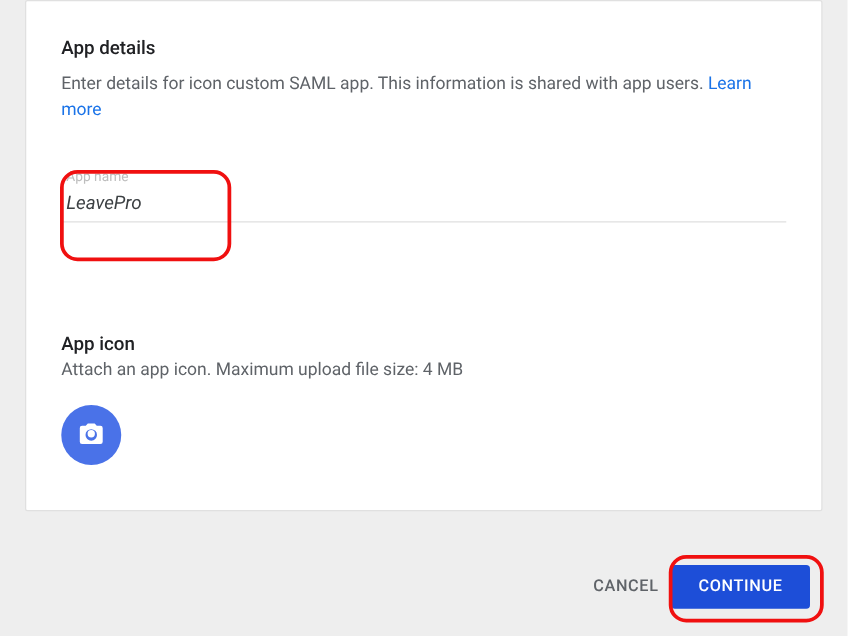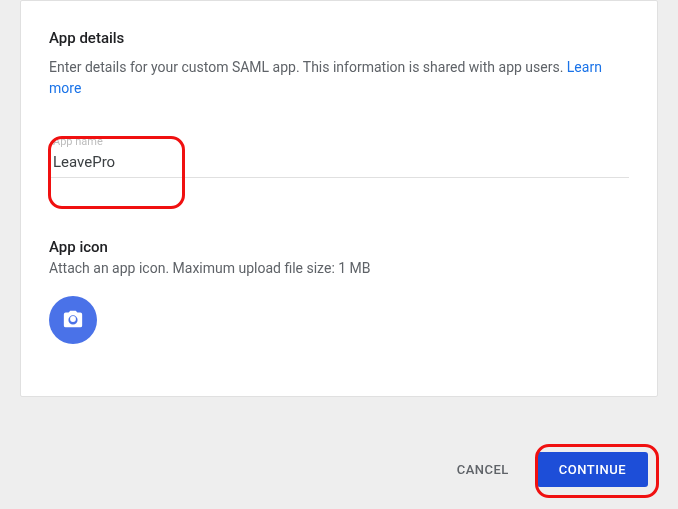"App details" .card { padding: 28px 28px 52px 28px -> 28px 28px 36px 28px }
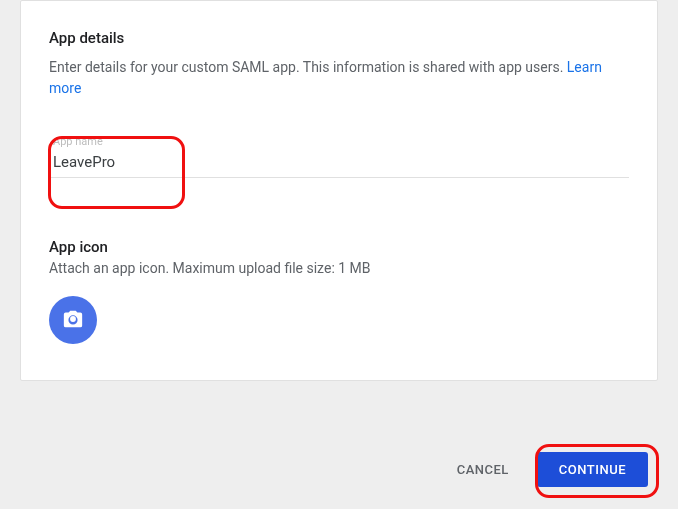"Enter details for your custom" span { text: your -> icon }
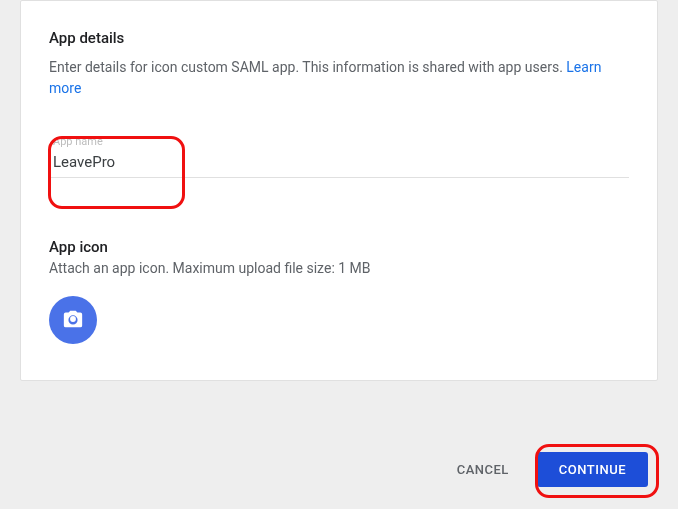"App name" .field-wrap { margin-bottom: 60px -> 88px }
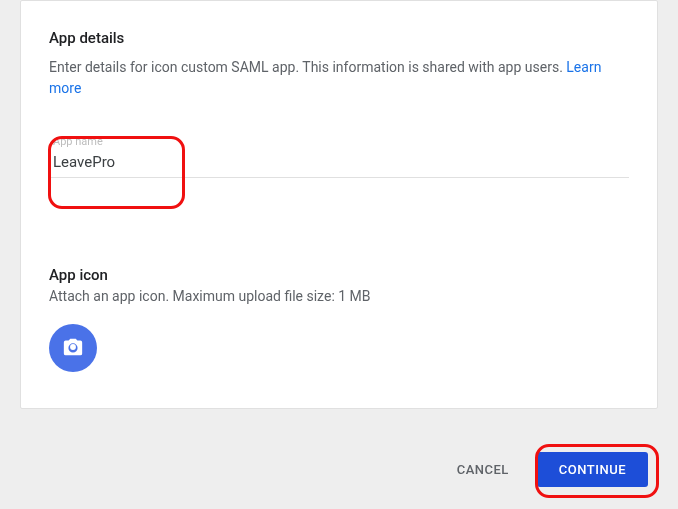"LeavePro" .field-input { font-style: none -> italic }
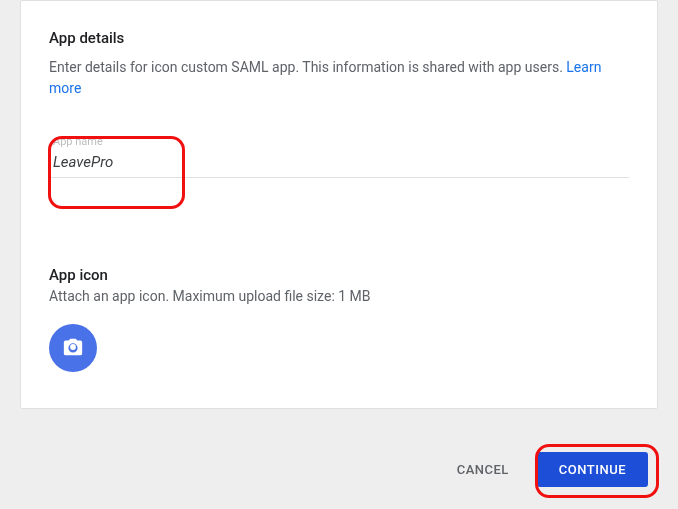"Attach an app icon. Maximum" p.icon-desc { text: 1 -> 4 }
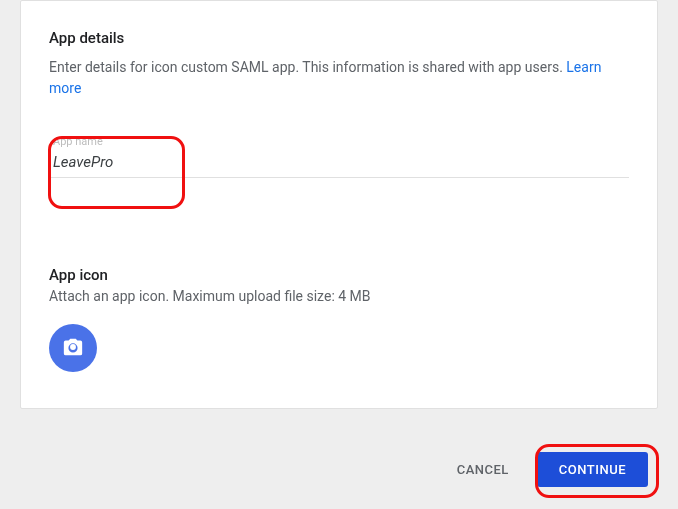"CANCEL" .footer { gap: 18px -> none }
